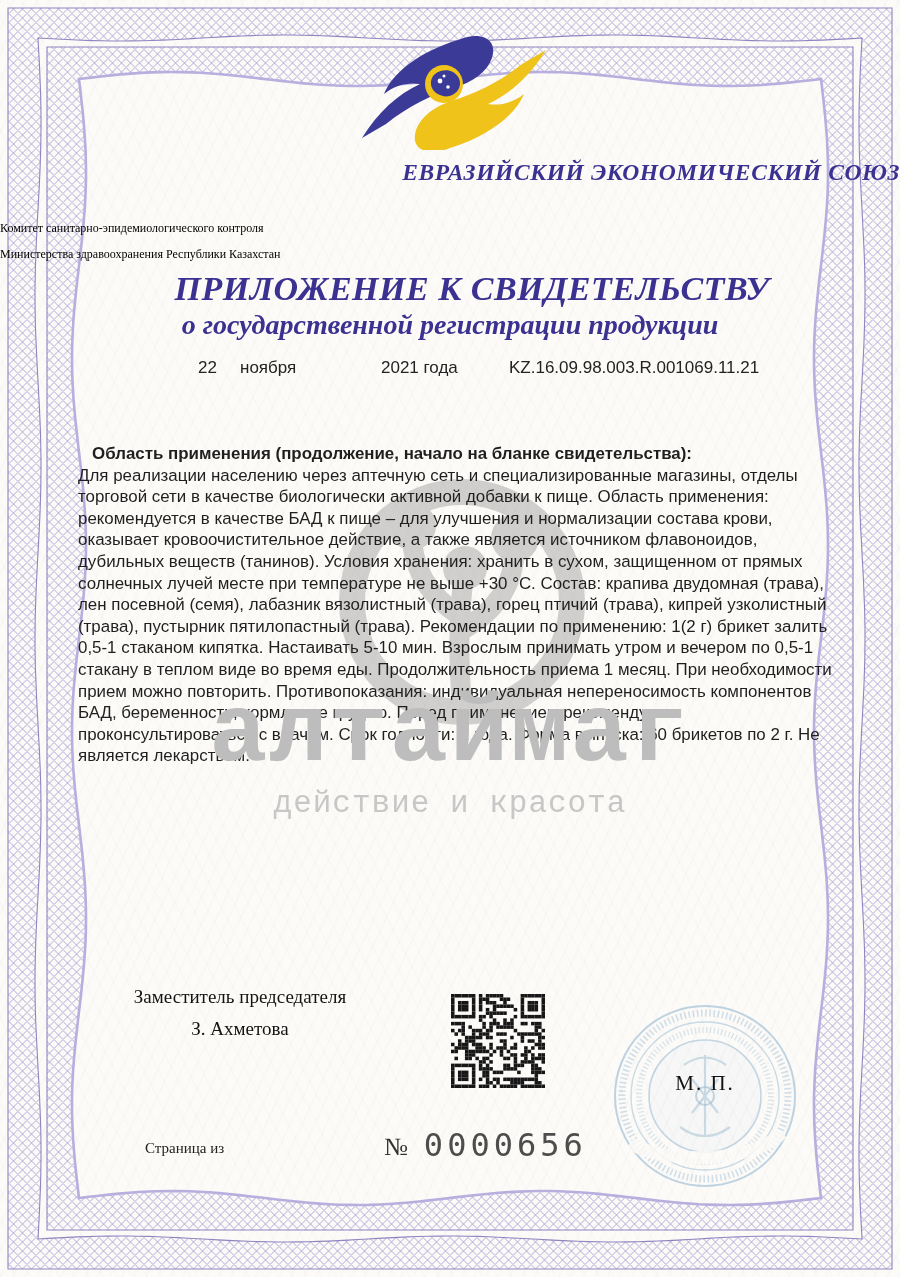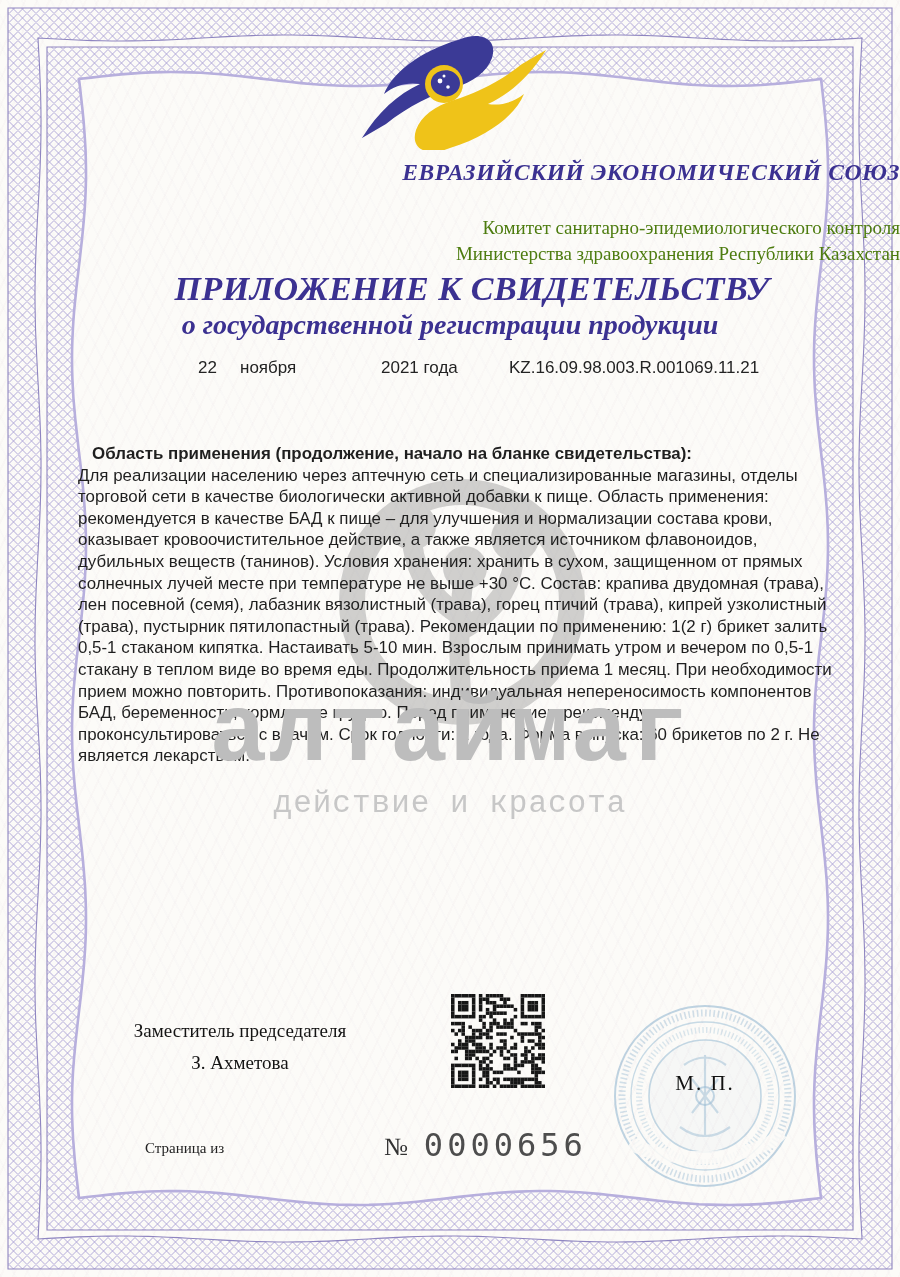"Комитет санитарно-эпидемиологического" .committee { color: #4d7c0f -> #000000; font-size: 19px -> 12px; text-align: right -> left }
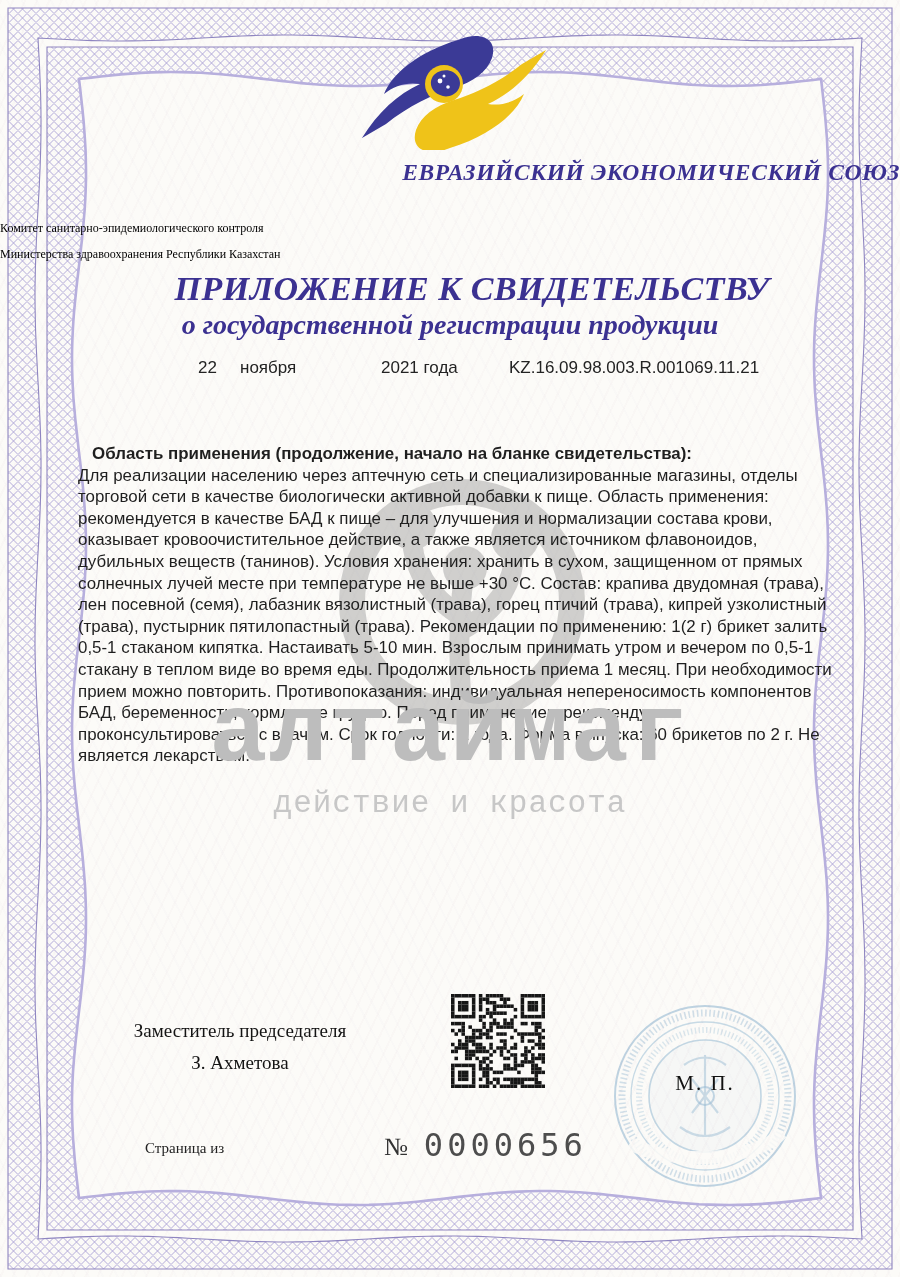"Заместитель председателя" .sig { top: 1020px -> 986px }
